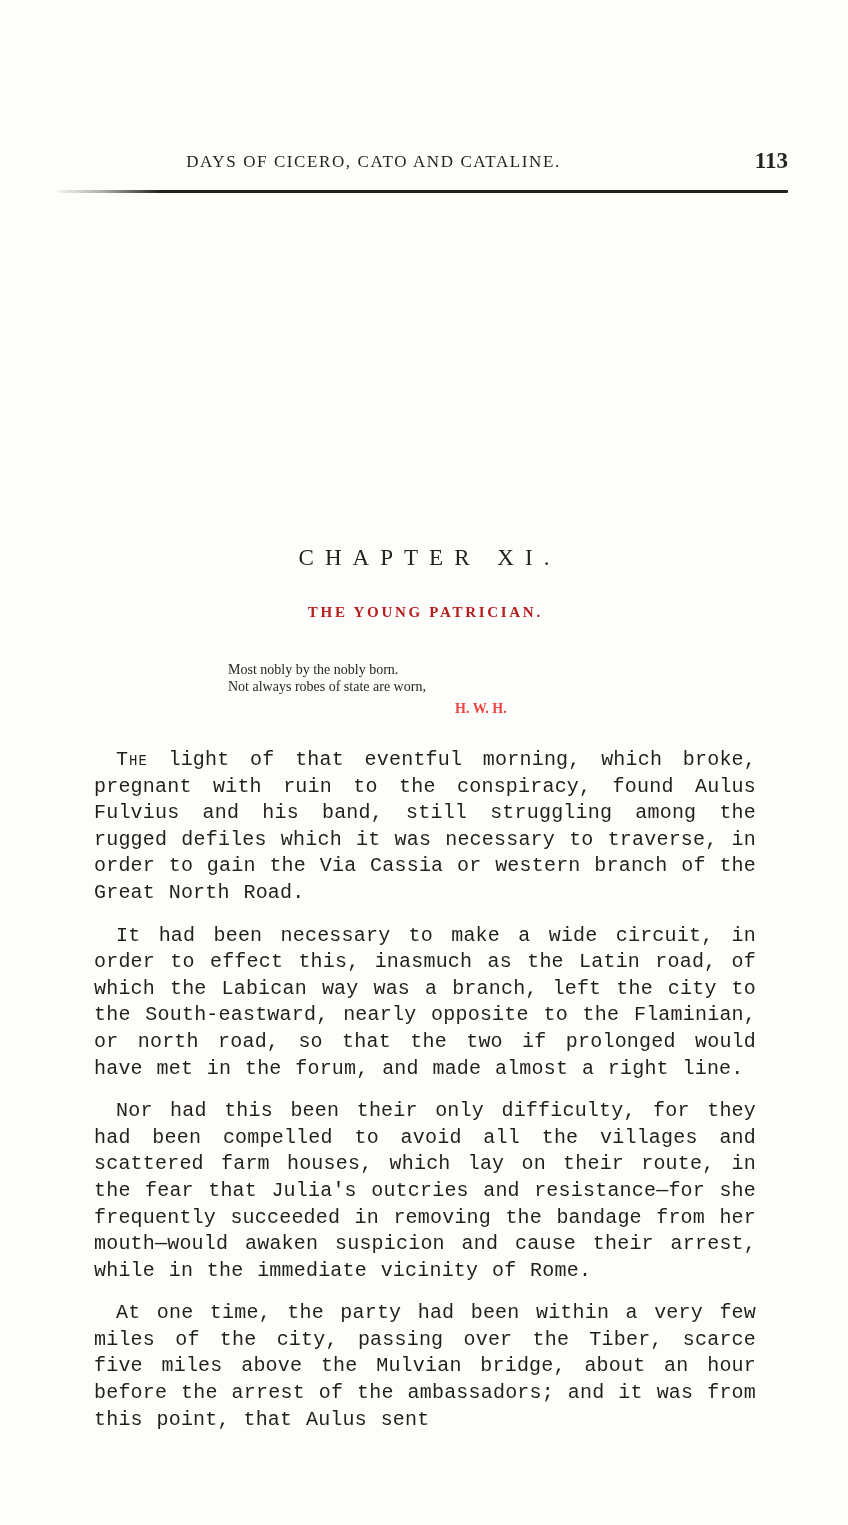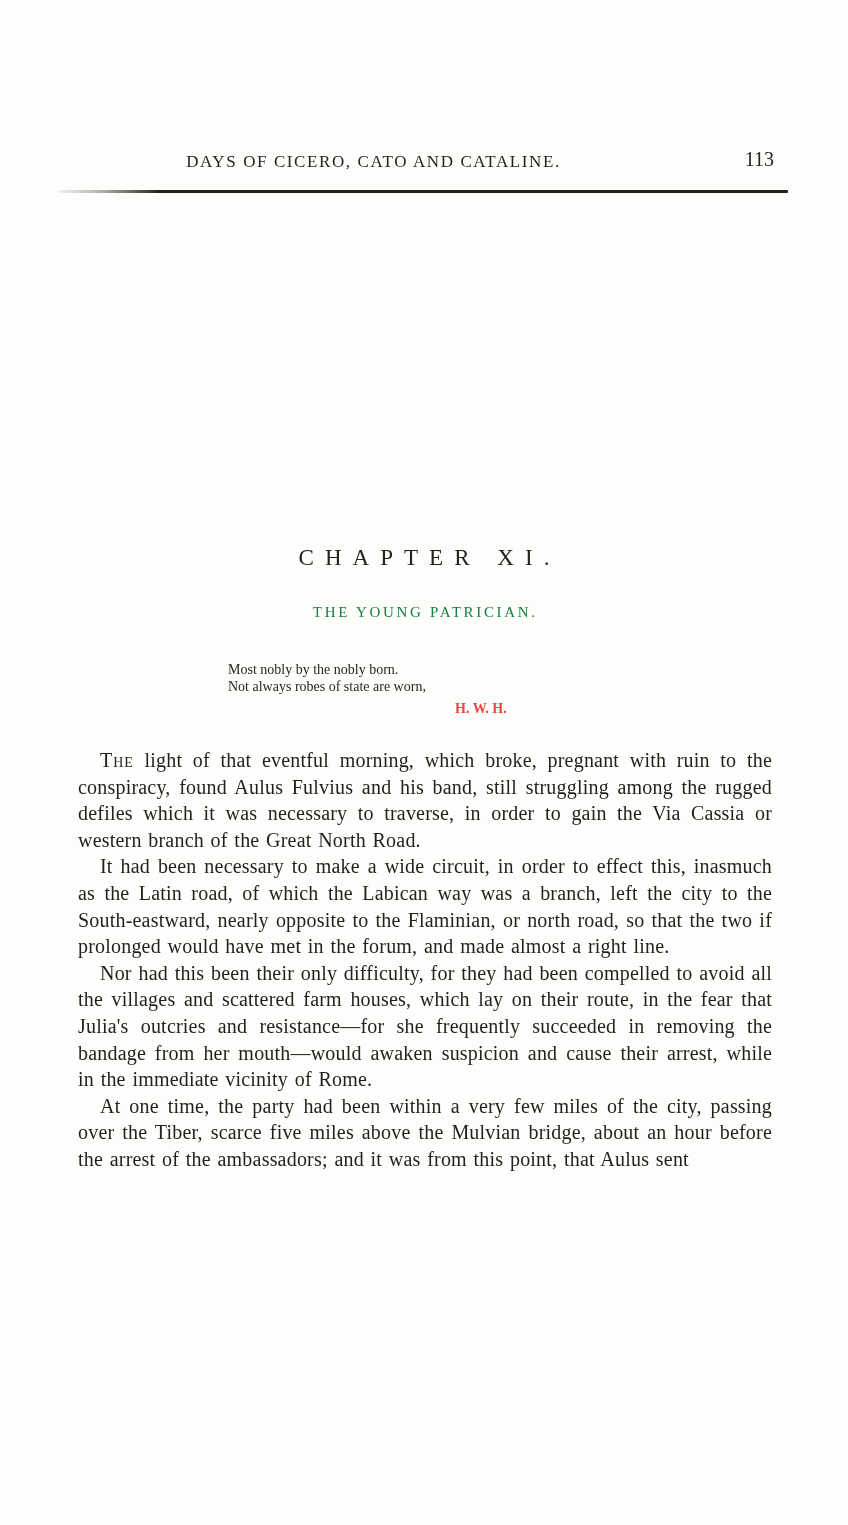"113" .page-number { font-size: 20px -> 23px; font-weight: normal -> bold; right: 16px -> 2px }
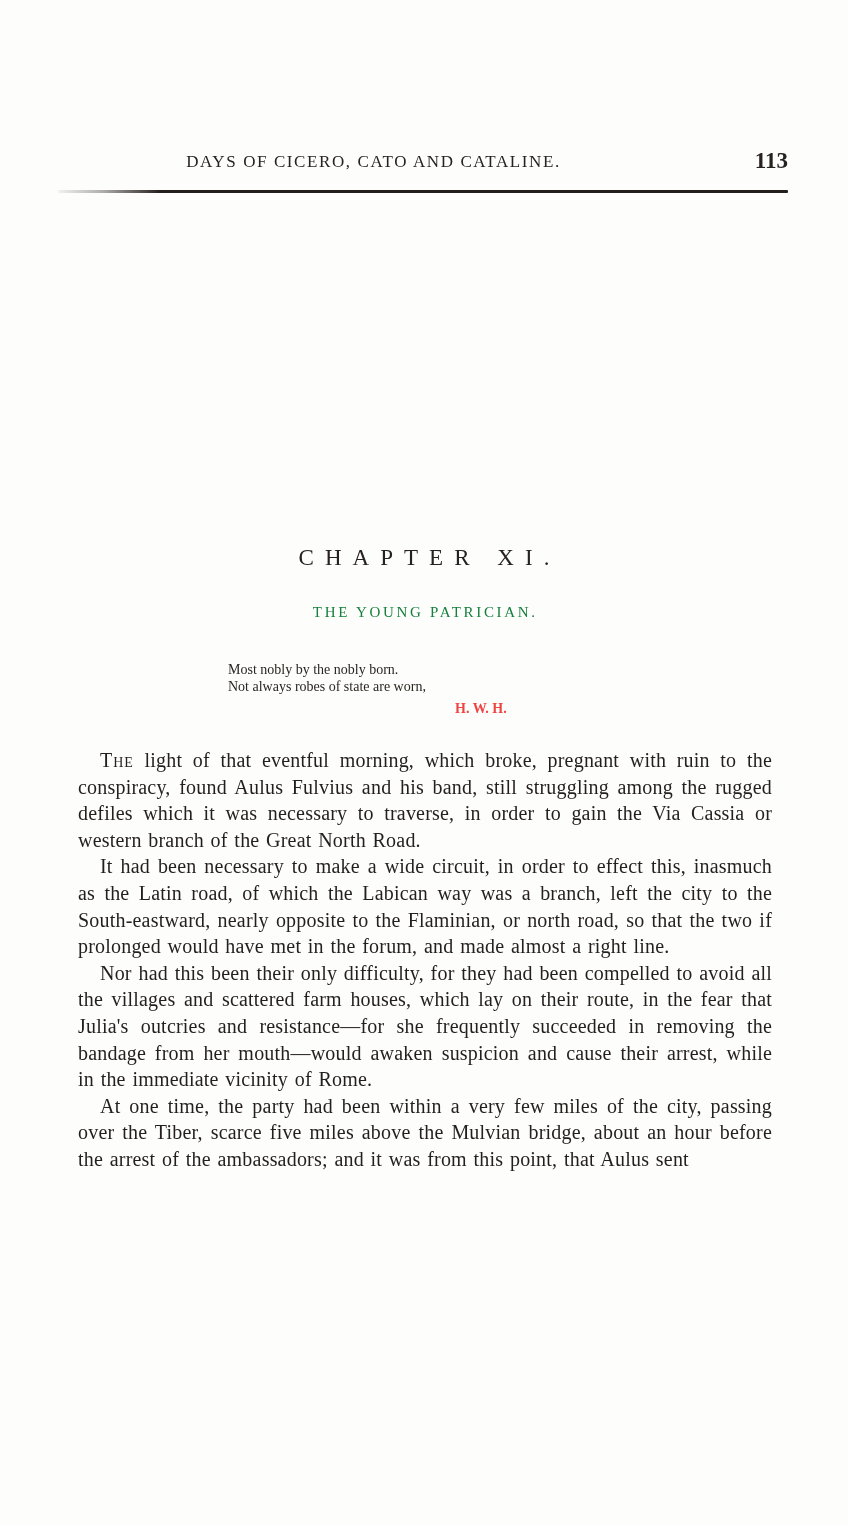"THE YOUNG PATRICIAN." .chapter-subtitle { color: #15803d -> #b91c1c; font-weight: normal -> bold }
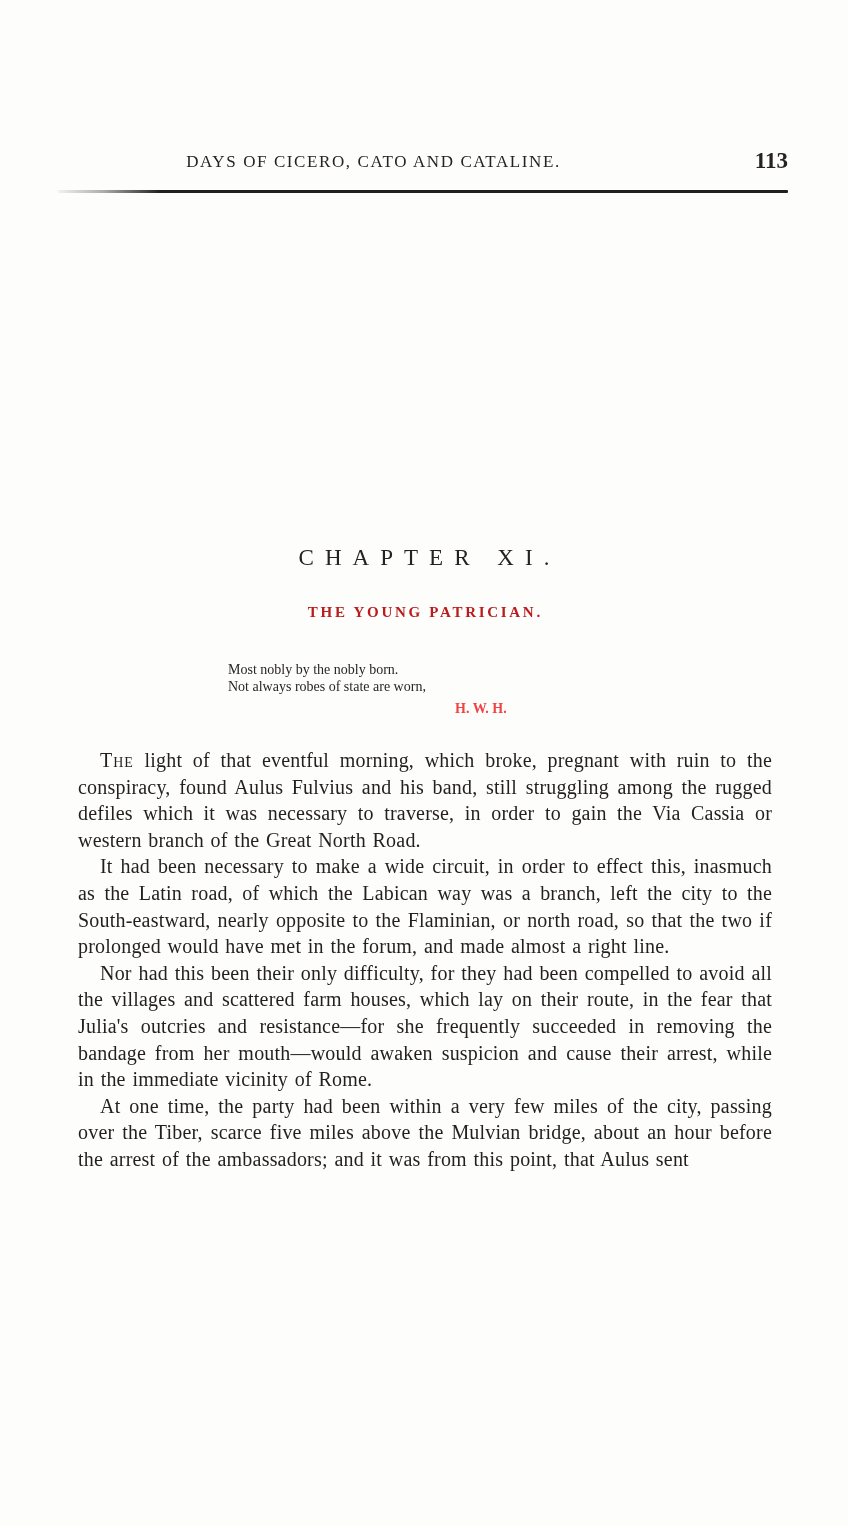"The light of that eventful" .body-text p { font-family: none -> Liberation Mono, monospace; margin: 0 -> 16px }
